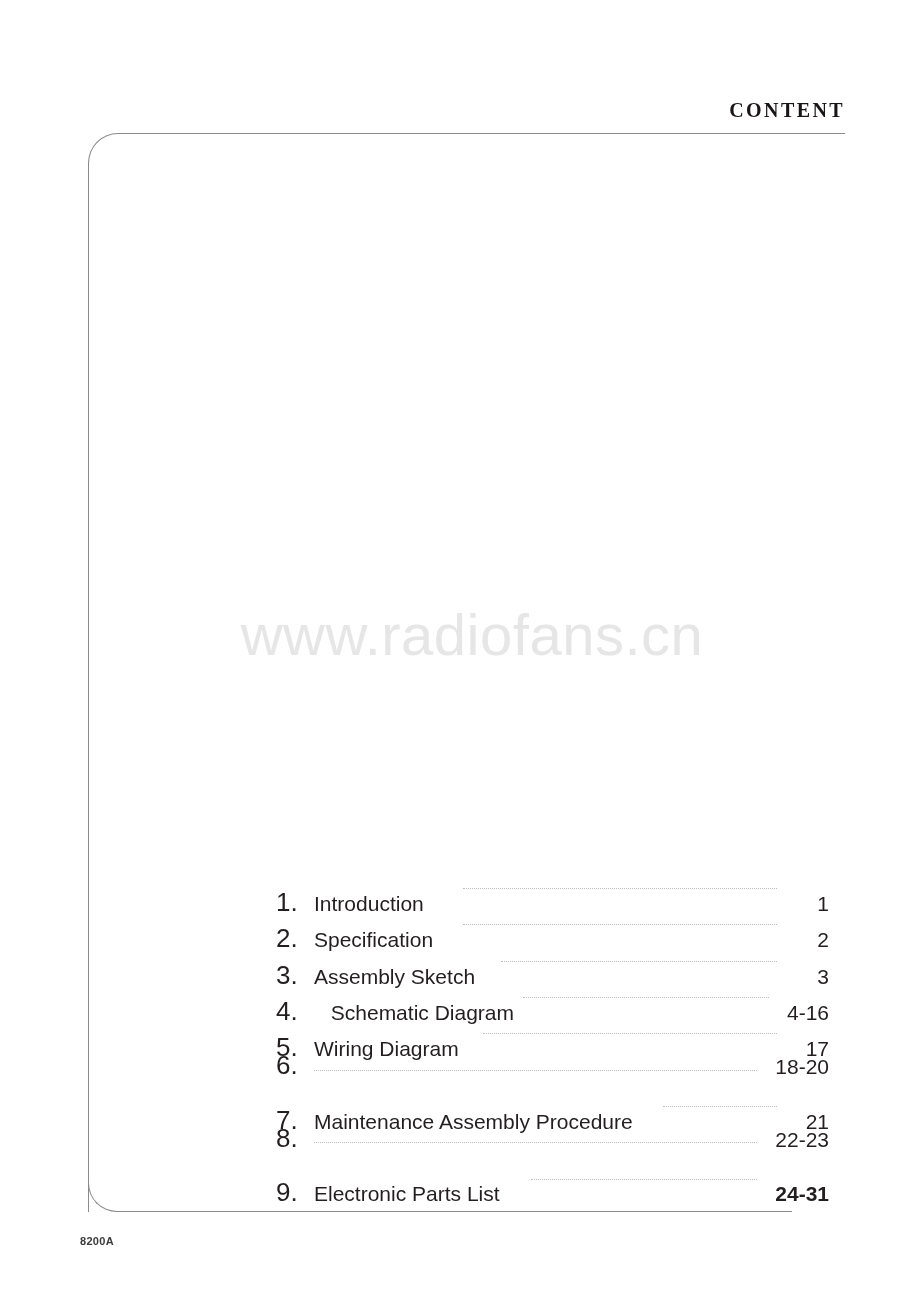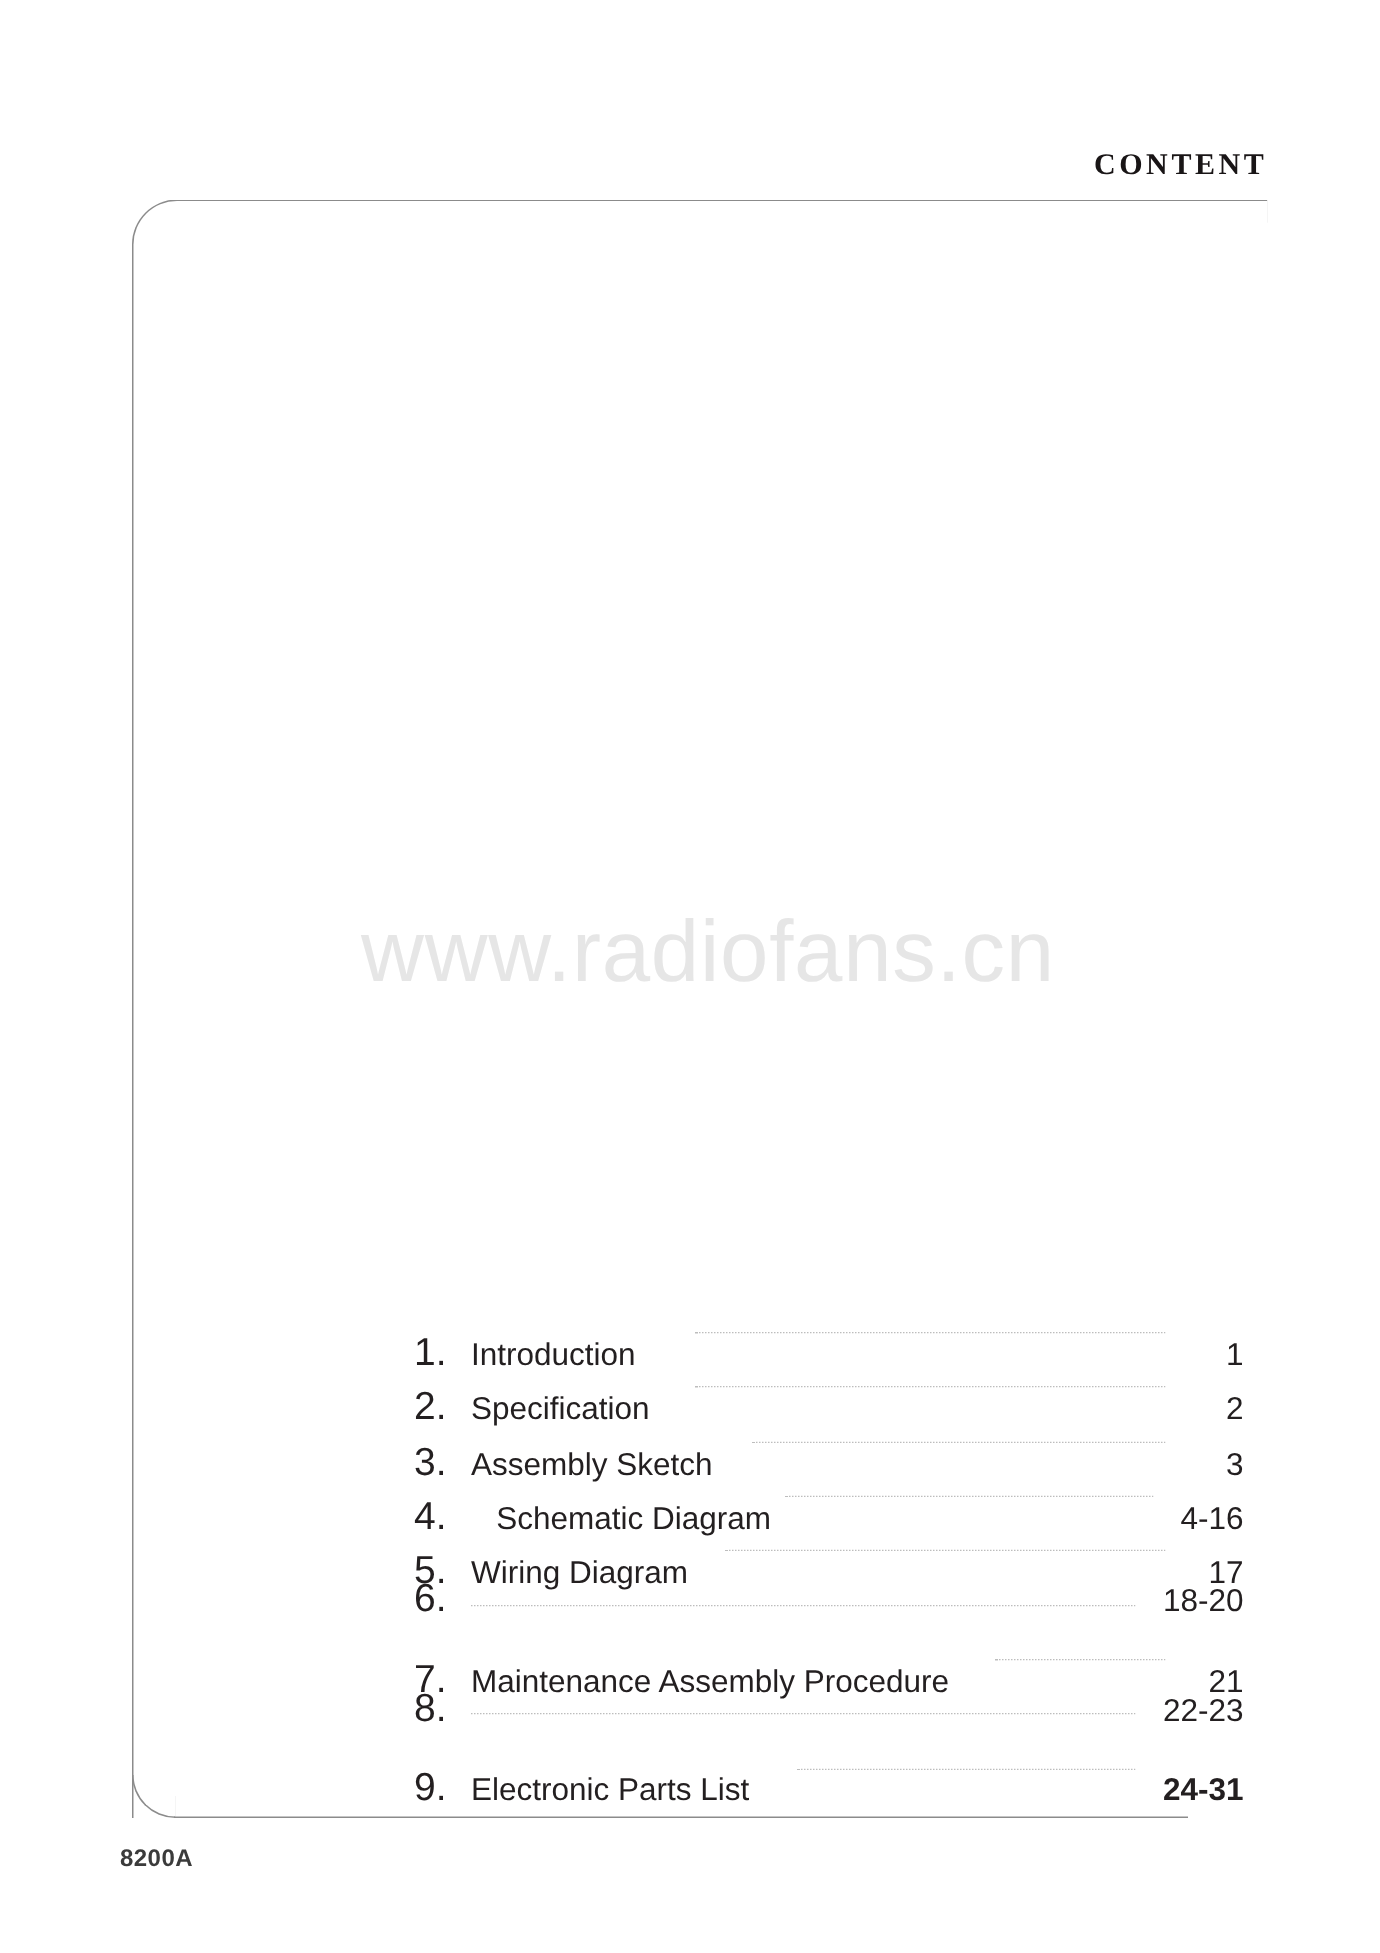"8200A" #footer .footer-code { font-size: 16px -> 11px }
